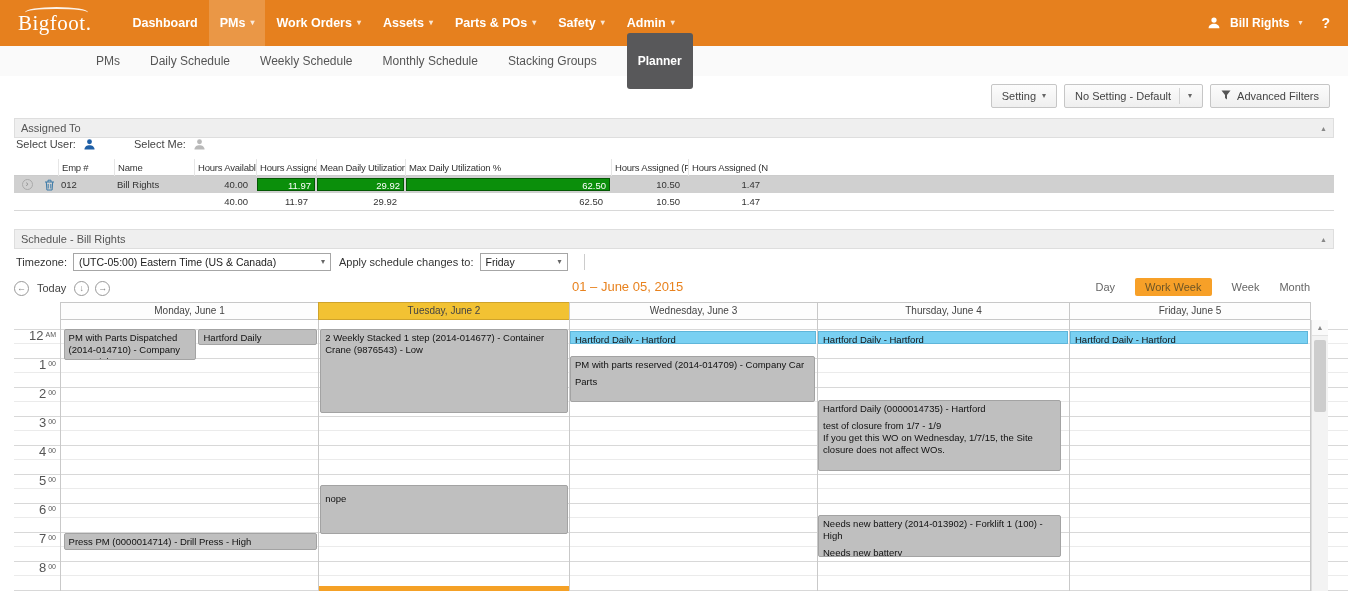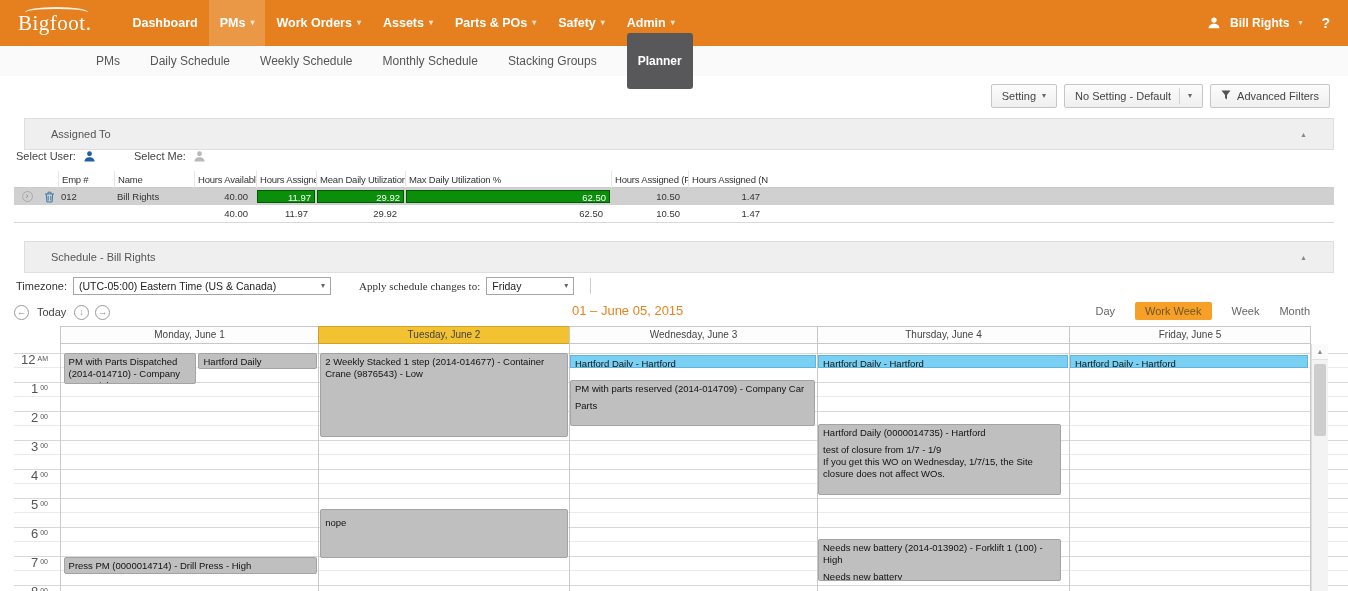"Assigned To" .panel-h { height: 32px -> 20px; margin: 10px 14px 0 24px -> 10px 14px 0 14px; padding: 0 26px -> 0 6px }
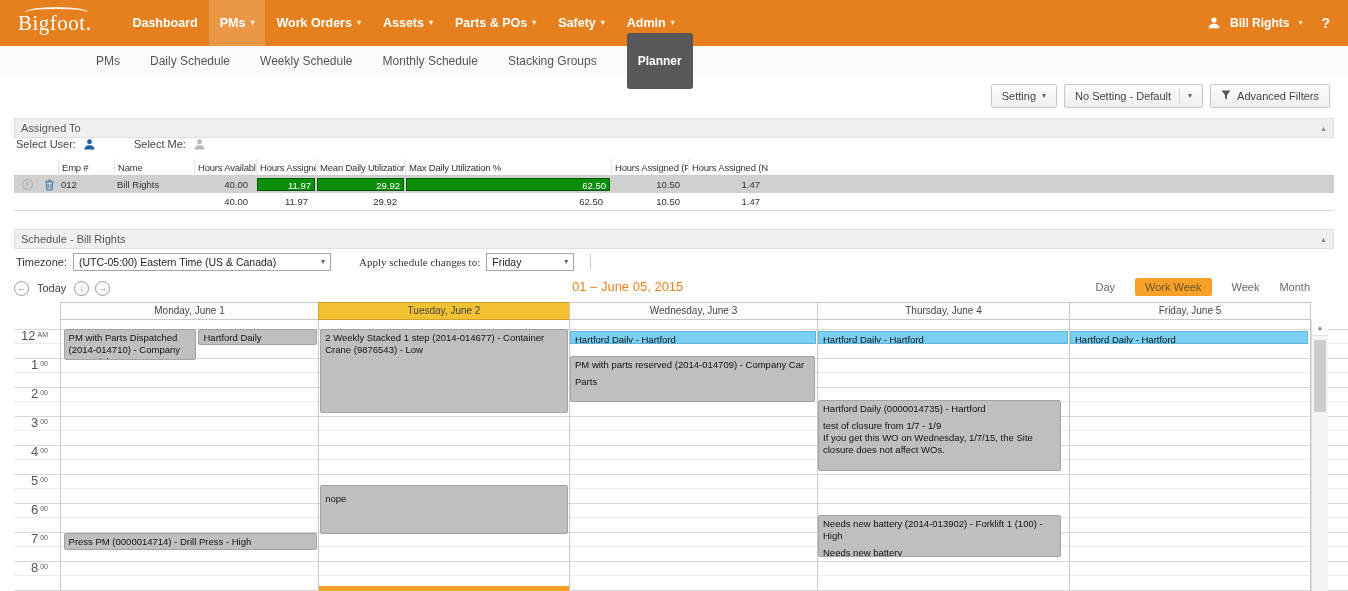"Apply schedule changes to:" .lbl.apply-lbl { font-family: Liberation Serif, serif -> none; margin-left: 22px -> 2px }
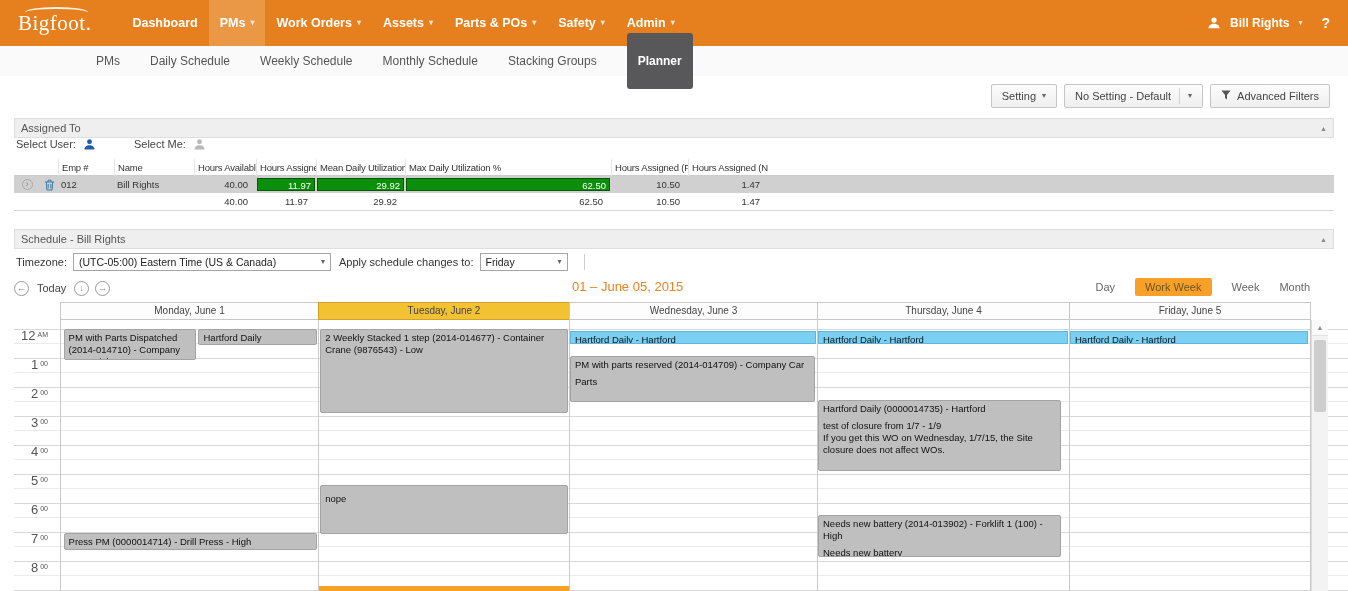"12" .hour-label { right: 12px -> 4px }
